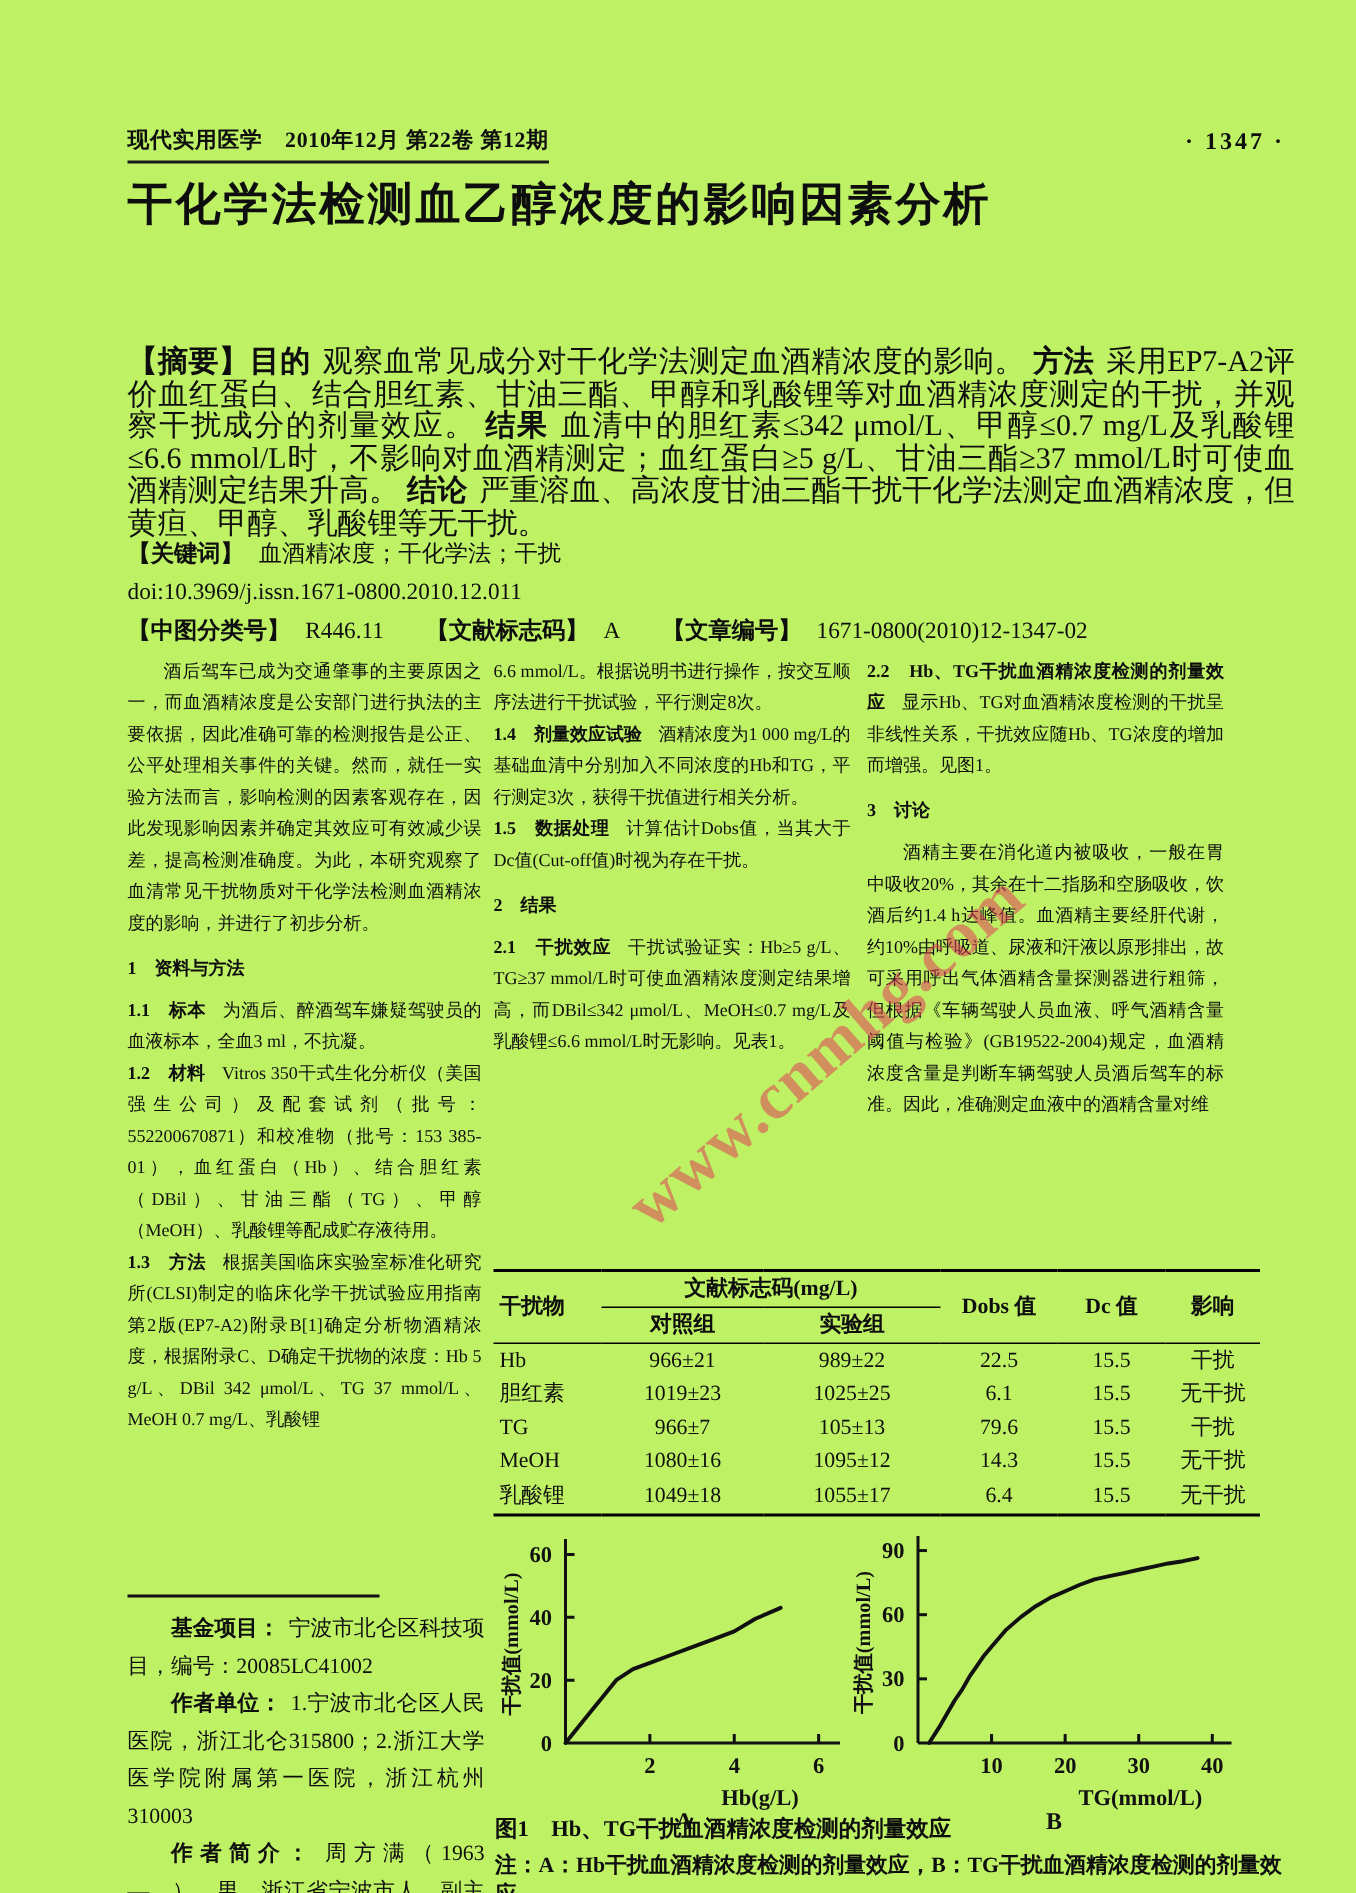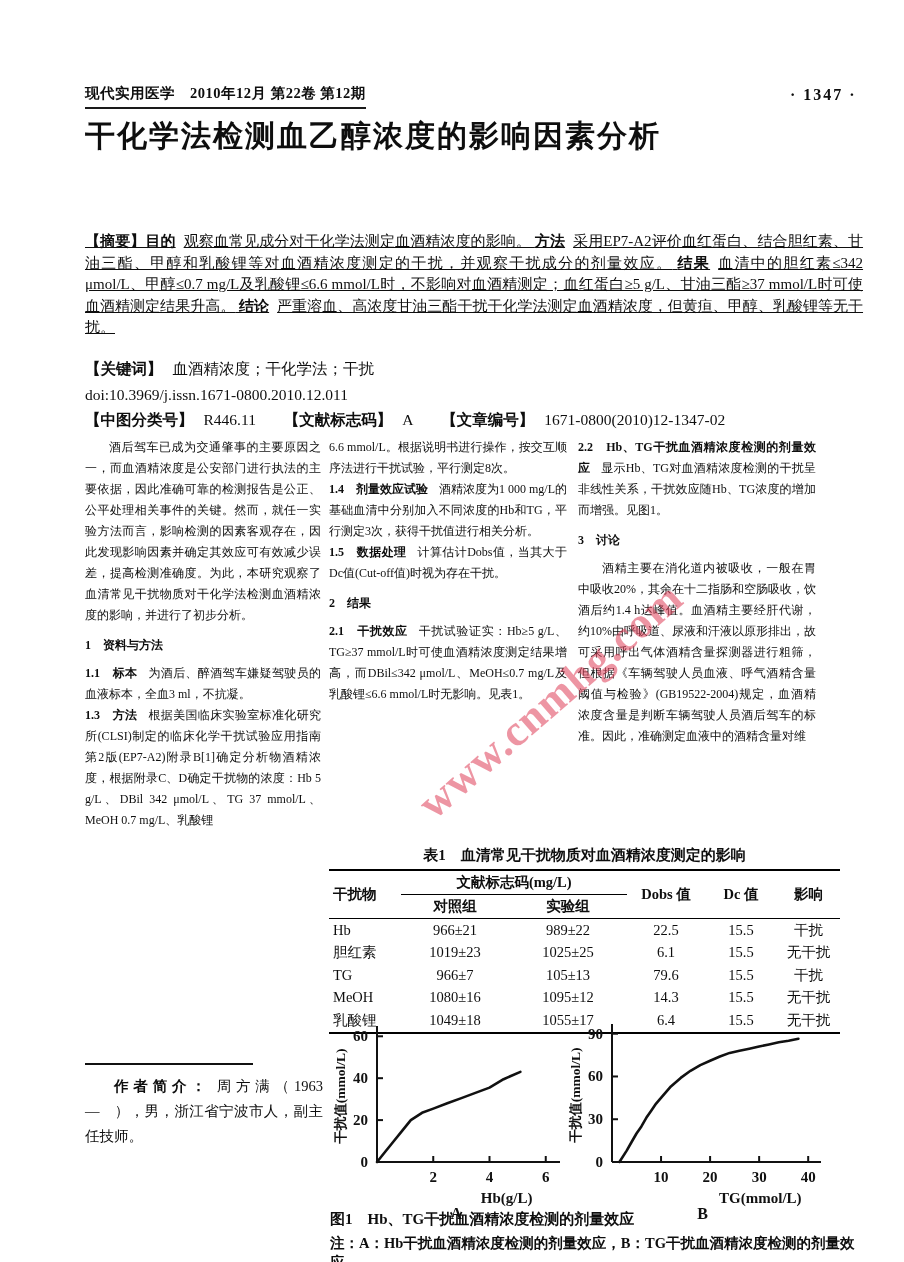"现代实用医学 2010年12月 第22卷 第12期" #page { background: #ffffff -> #bef264 }
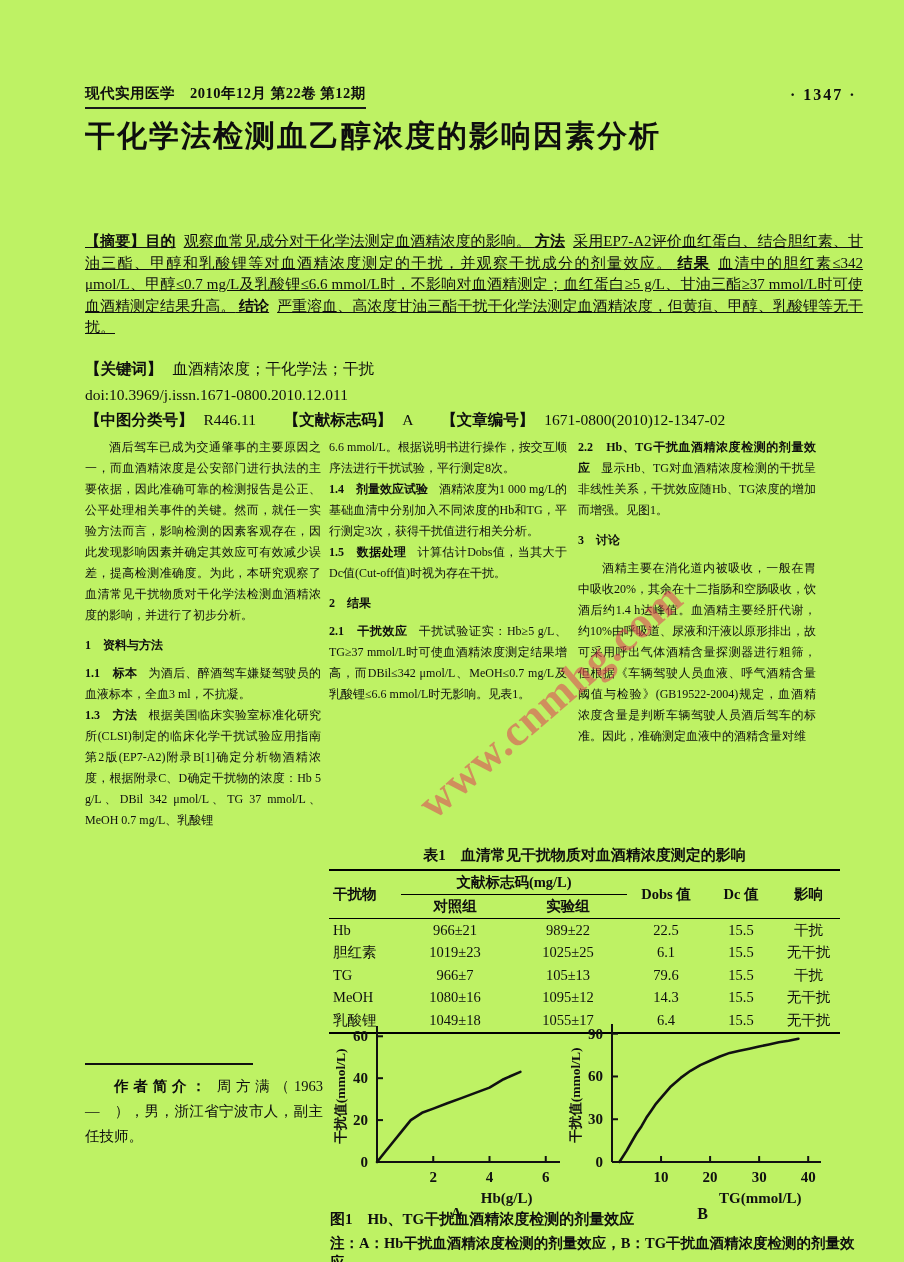"【摘要】目的 观察血常见成分对干化学法测定血酒精浓度的影响。 方法" .abstract { font-size: 15px -> 20px; text-decoration: underline -> none }
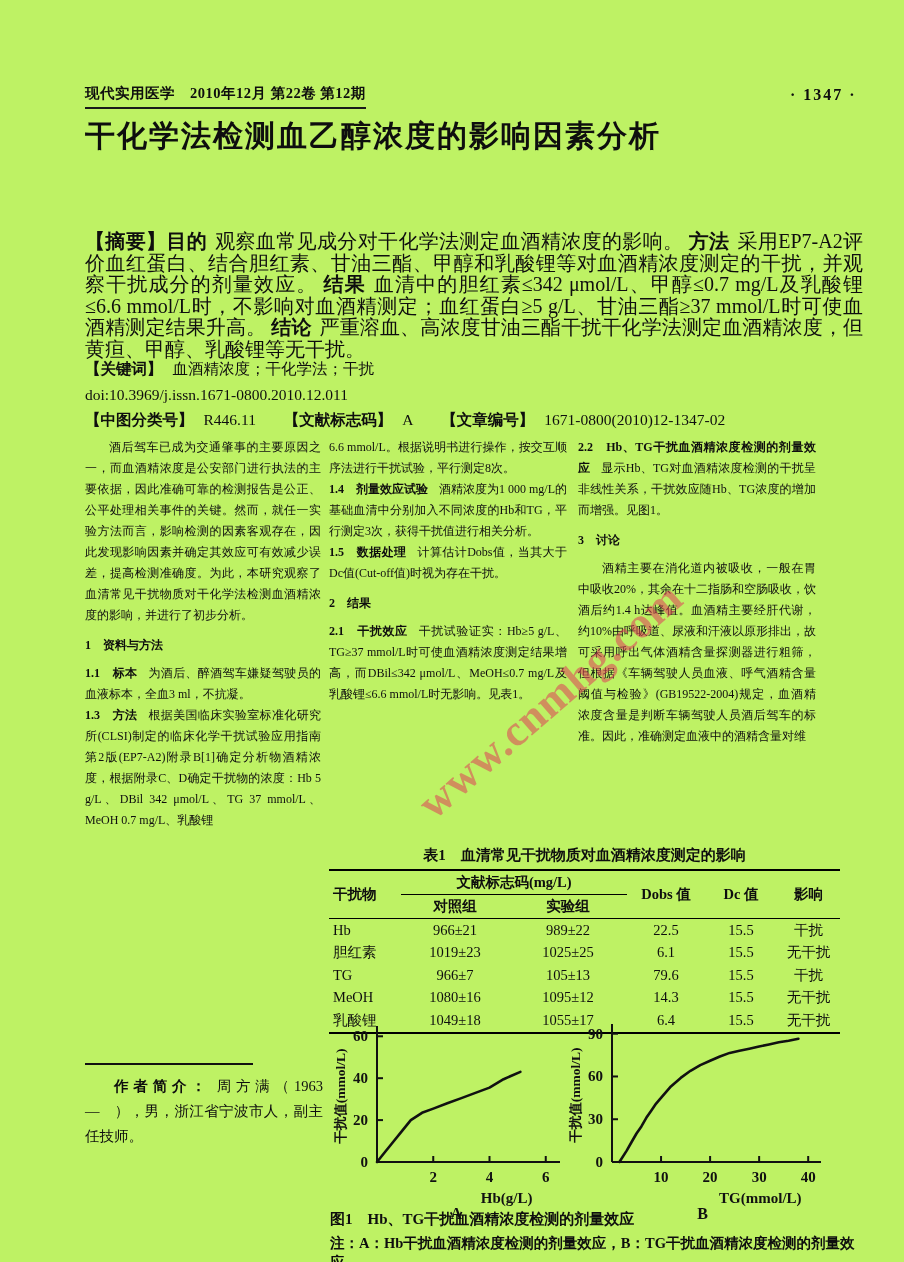"1.2 材料 Vitros" p.body-p { html: none -> <p><b>1.2 材料</b>Vitros 350干式生化分析仪（美国强生公司）及配套试剂（批号：552200670871）和校准物（批号：153 385-01），血红蛋白（Hb）、结合胆红素（DBil）、甘油三酯（TG）、甲醇（MeOH）、乳酸锂等配成贮存液待用。</p> }
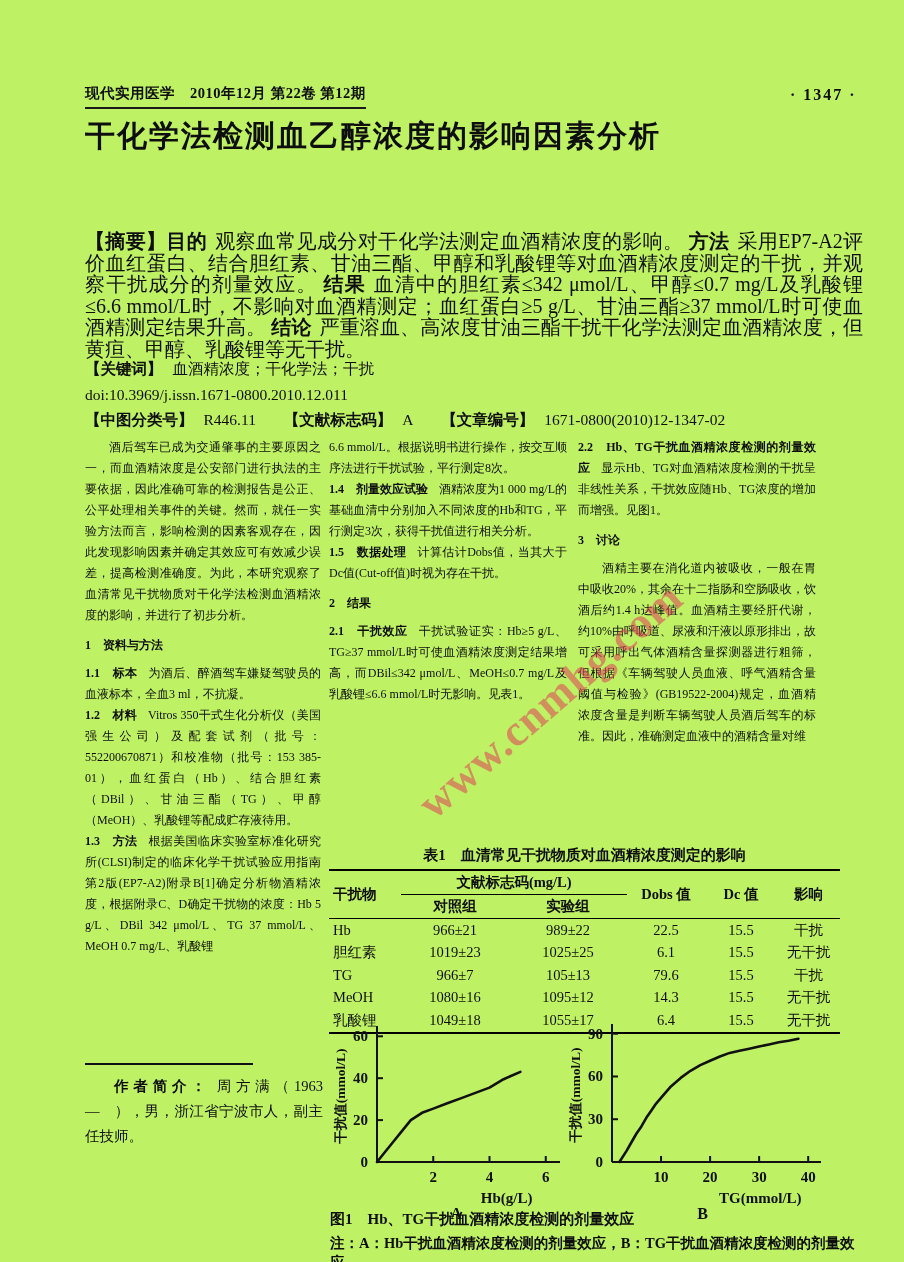"表1 血清常见干扰物质对血酒精浓度测定的影响" div.tbl-caption { html: <div>表1 血清常见干扰物质对血酒精浓度测定的影响</div> -> none }
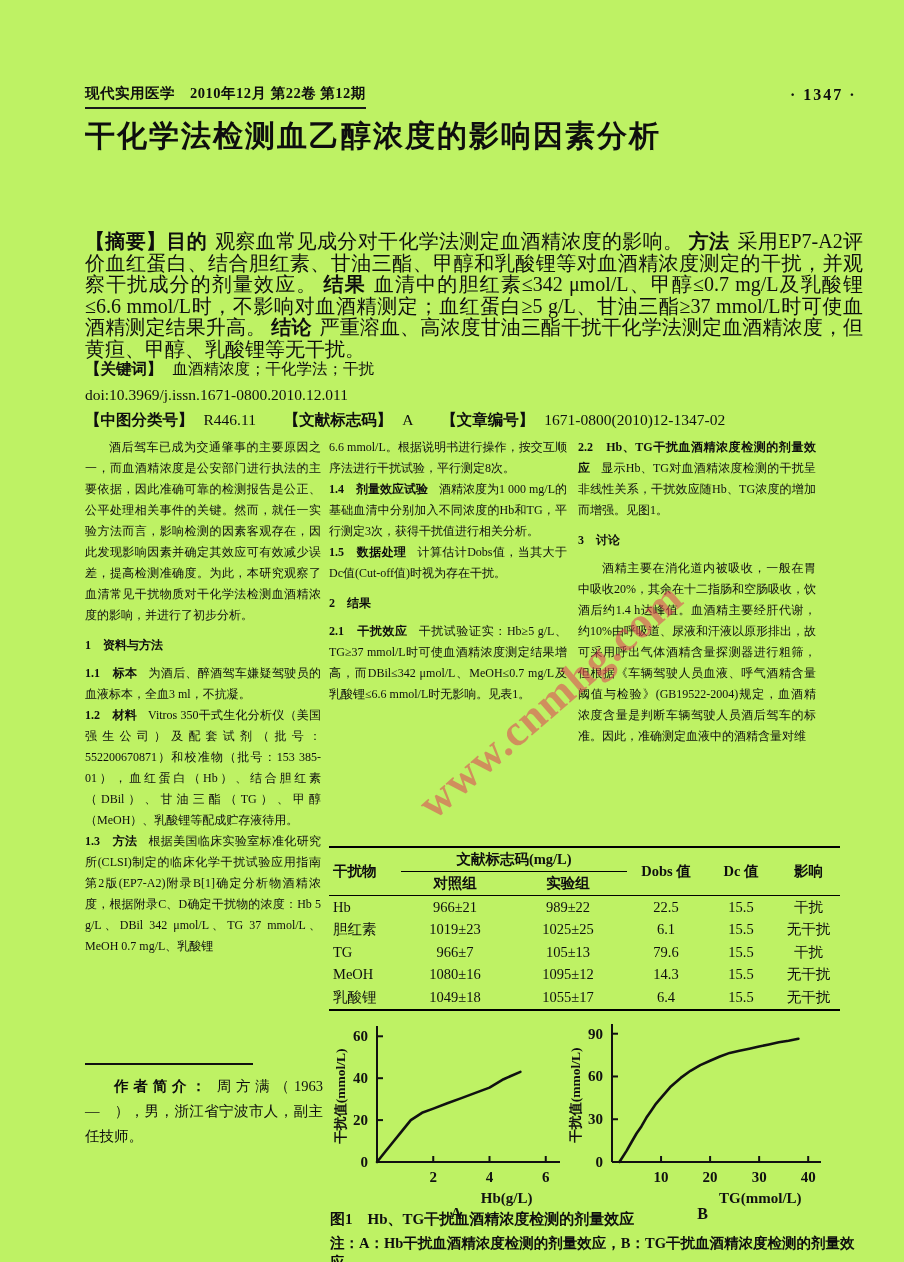"基金项目： 宁波市北仑区科技项目，编号：20085LC41002" p.fn-item { html: none -> <p><b>基金项目：</b><span>宁波市北仑区科技项目，编号：20085LC41002</span></p> }
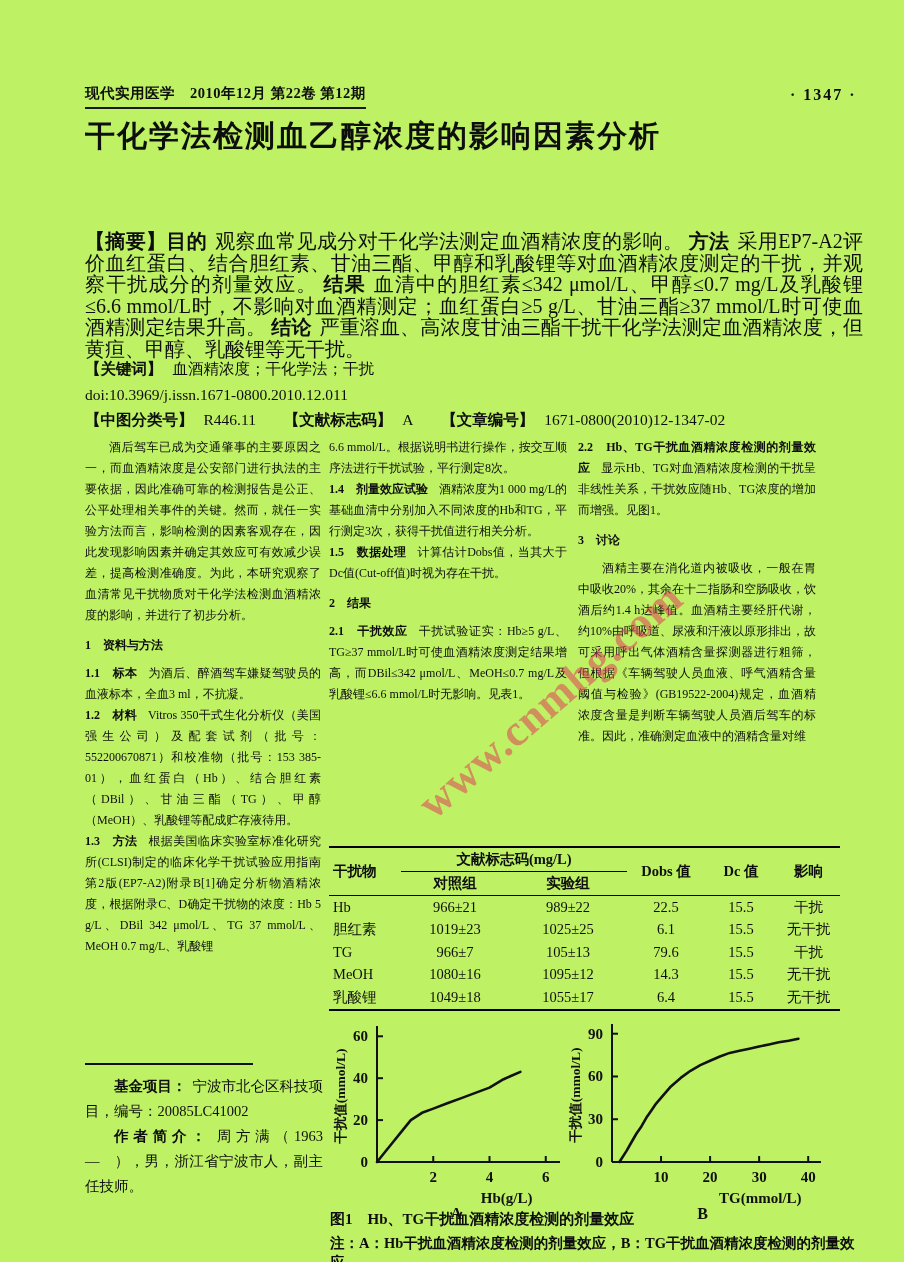"作者单位：" p.fn-item { html: none -> <p><b>作者单位：</b><span>1.宁波市北仑区人民医院，浙江北仑315800；2.浙江大学医学院附属第一医院，浙江杭州310003</span></p> }
